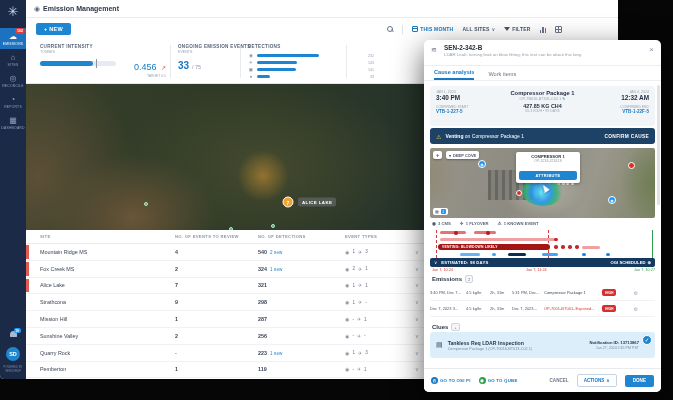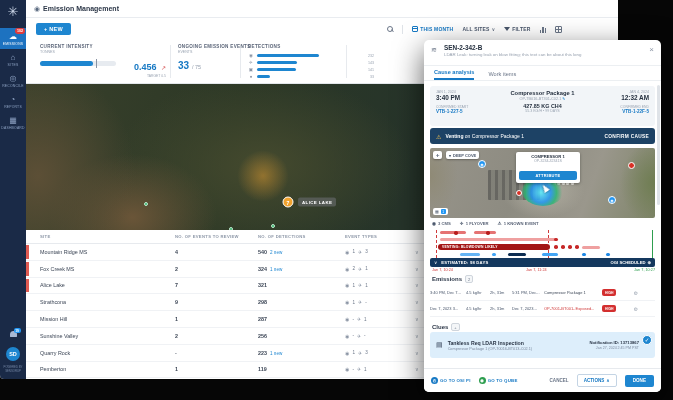"0.456" .ci-val { font-weight: bold -> normal }
